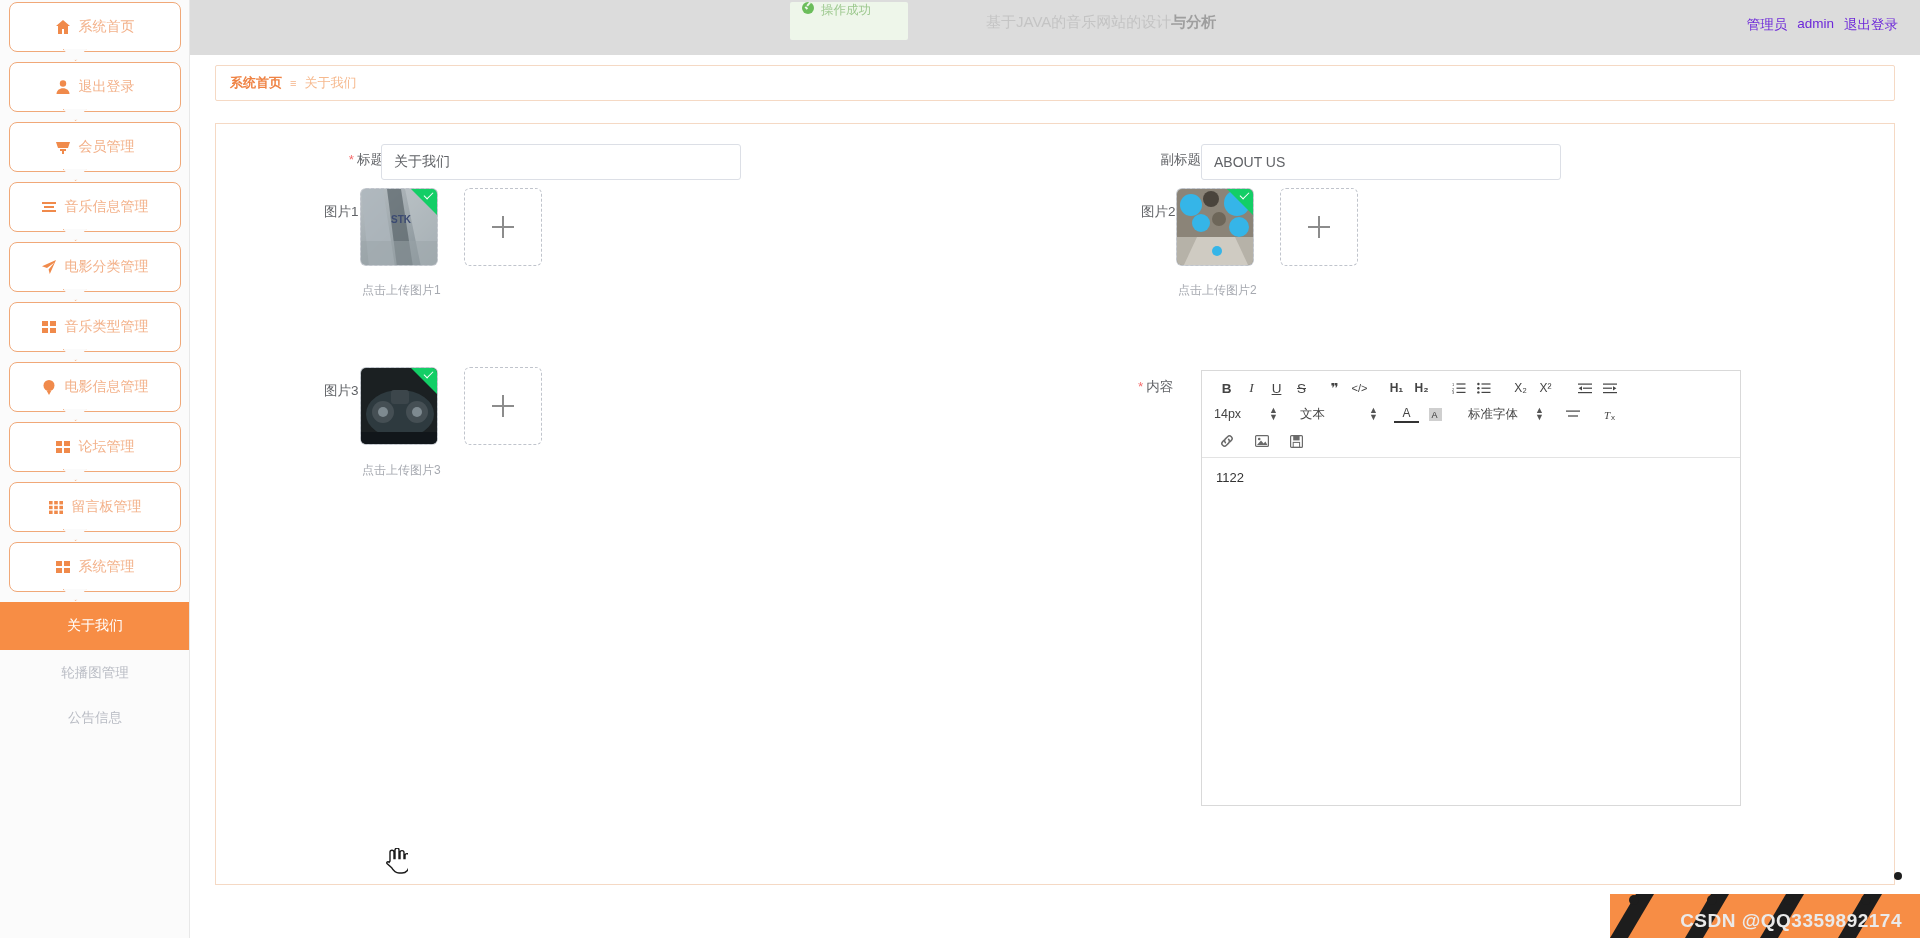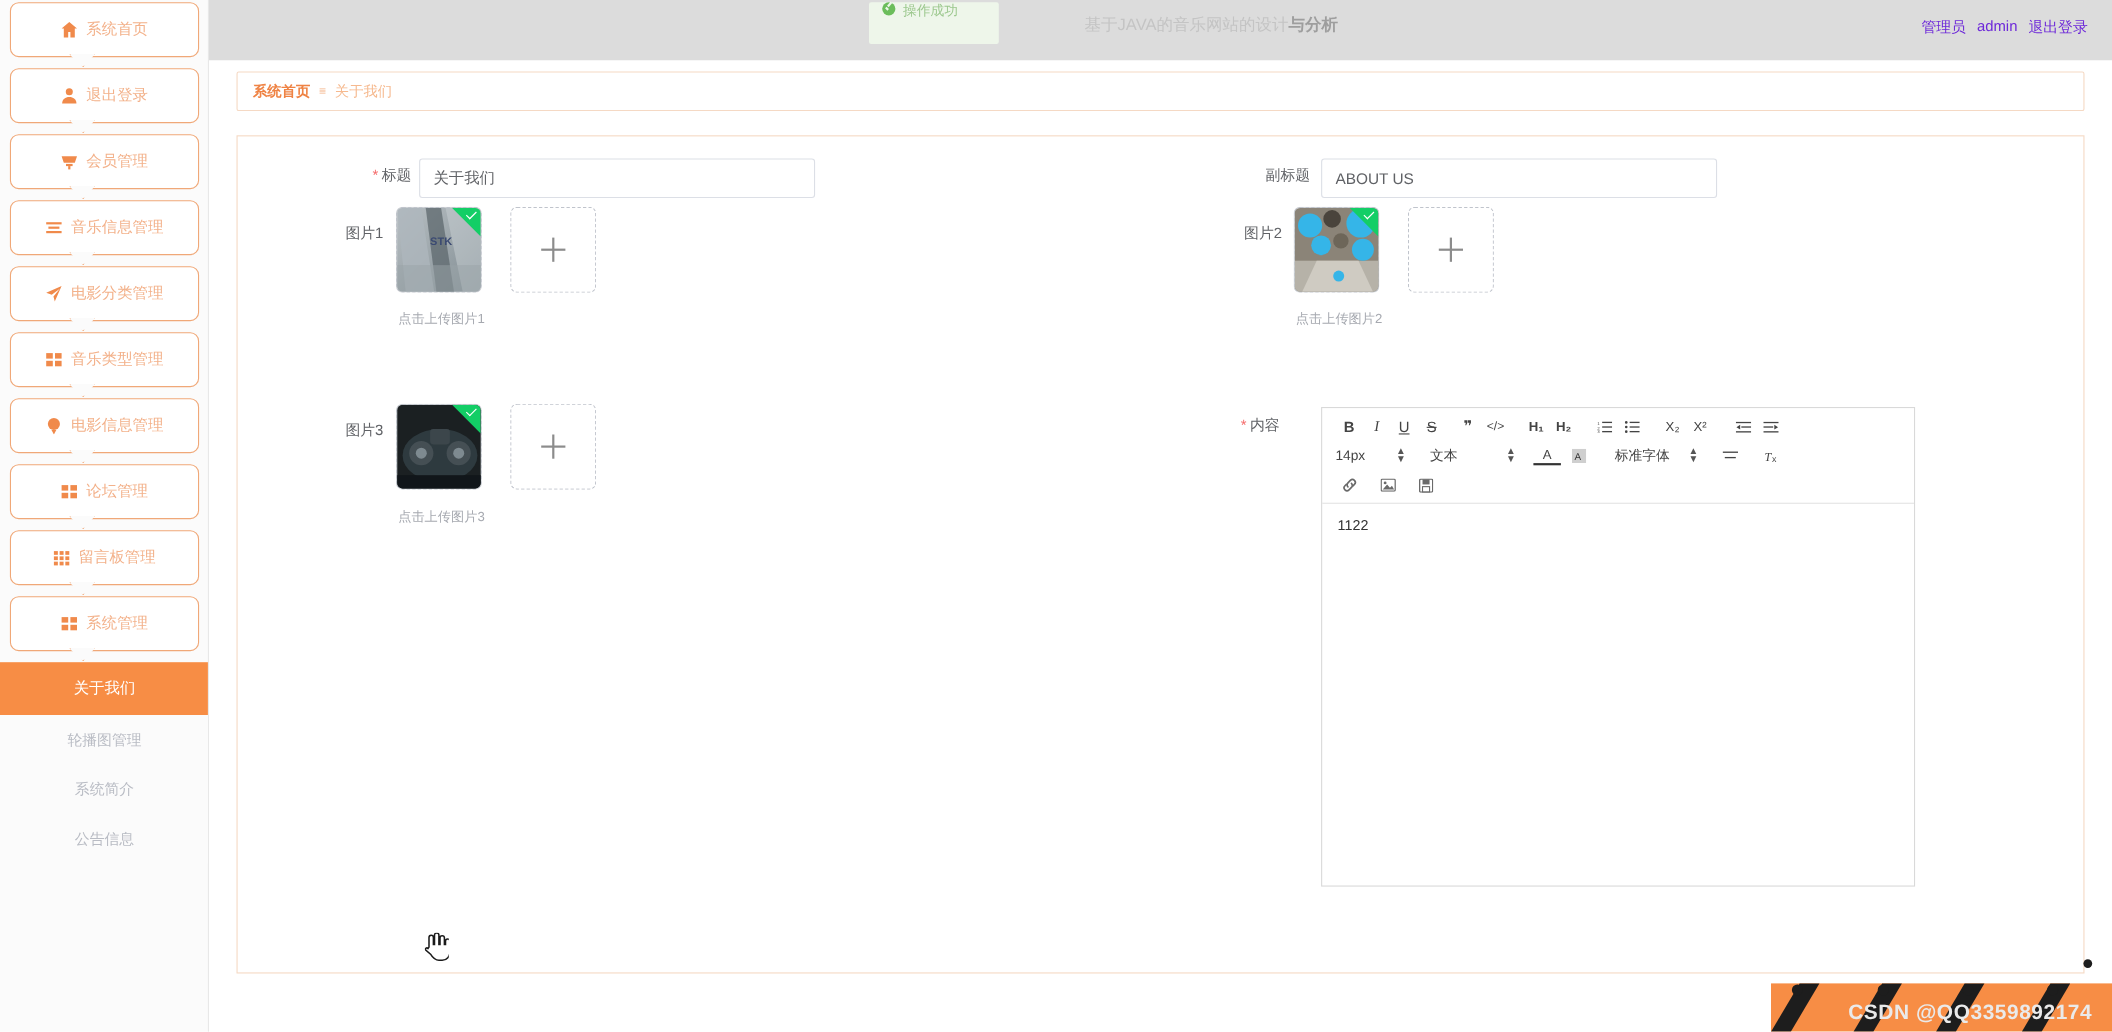"* 标题" .field-label { margin-left: none -> 10px }
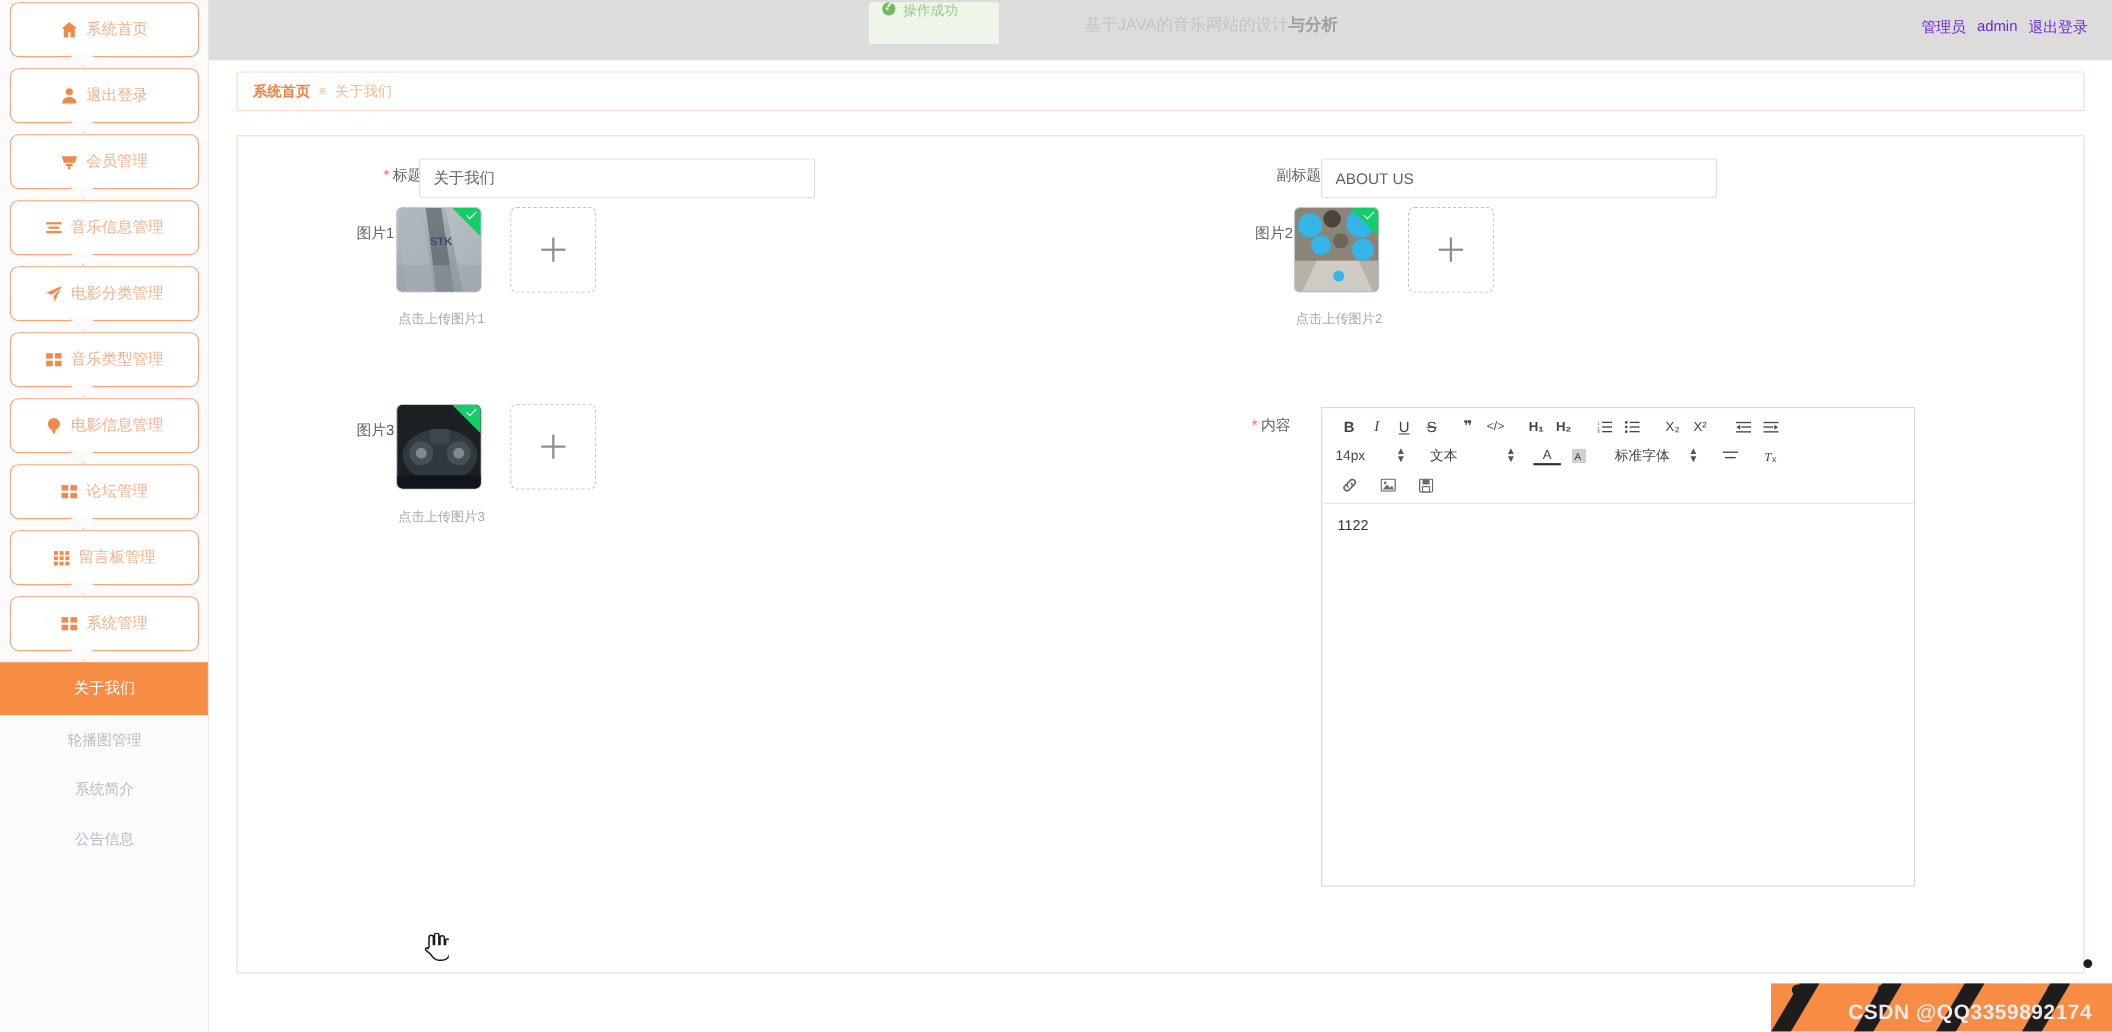"系统简介" div.submenu { html: <div> <span>系统简介</span> </div> -> none }
